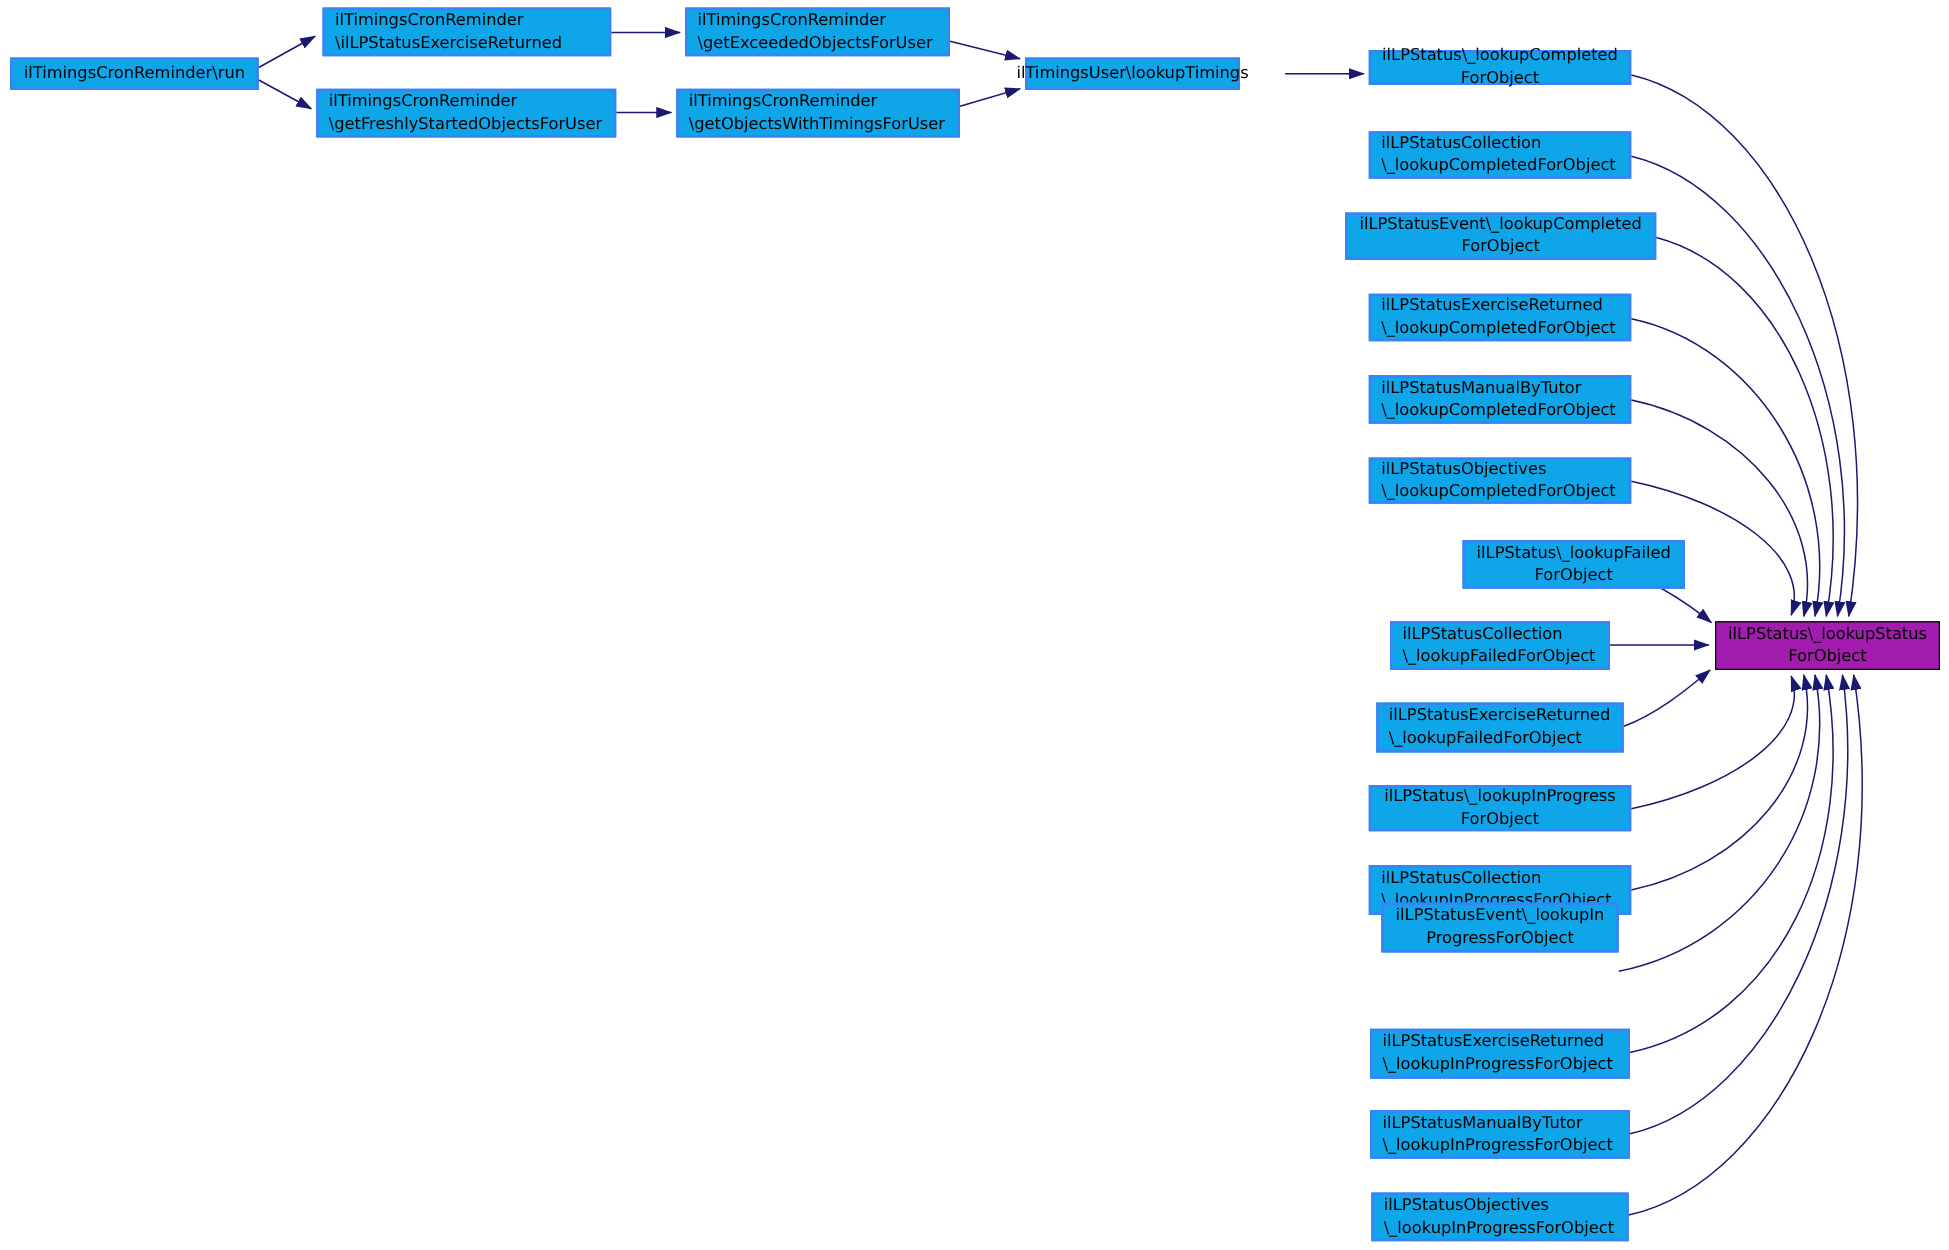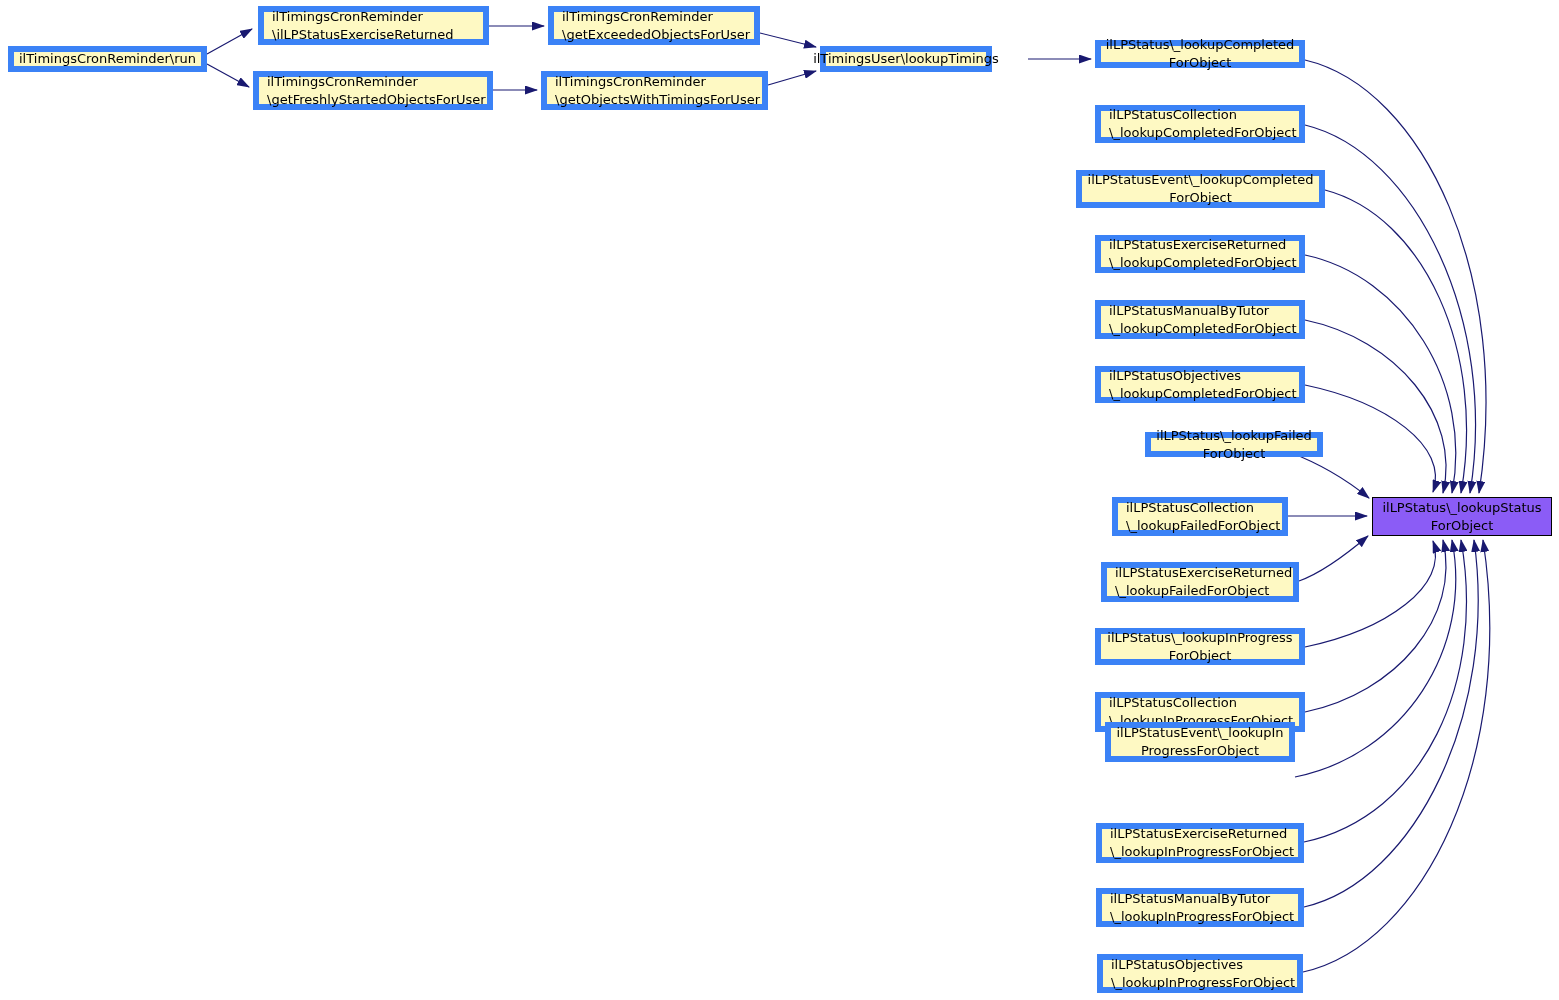"ilTimingsCronReminder" .node { background: #fef9c3 -> #0ea5e9; border: 6px solid #3b82f6 -> 2px solid #3b82f6 }
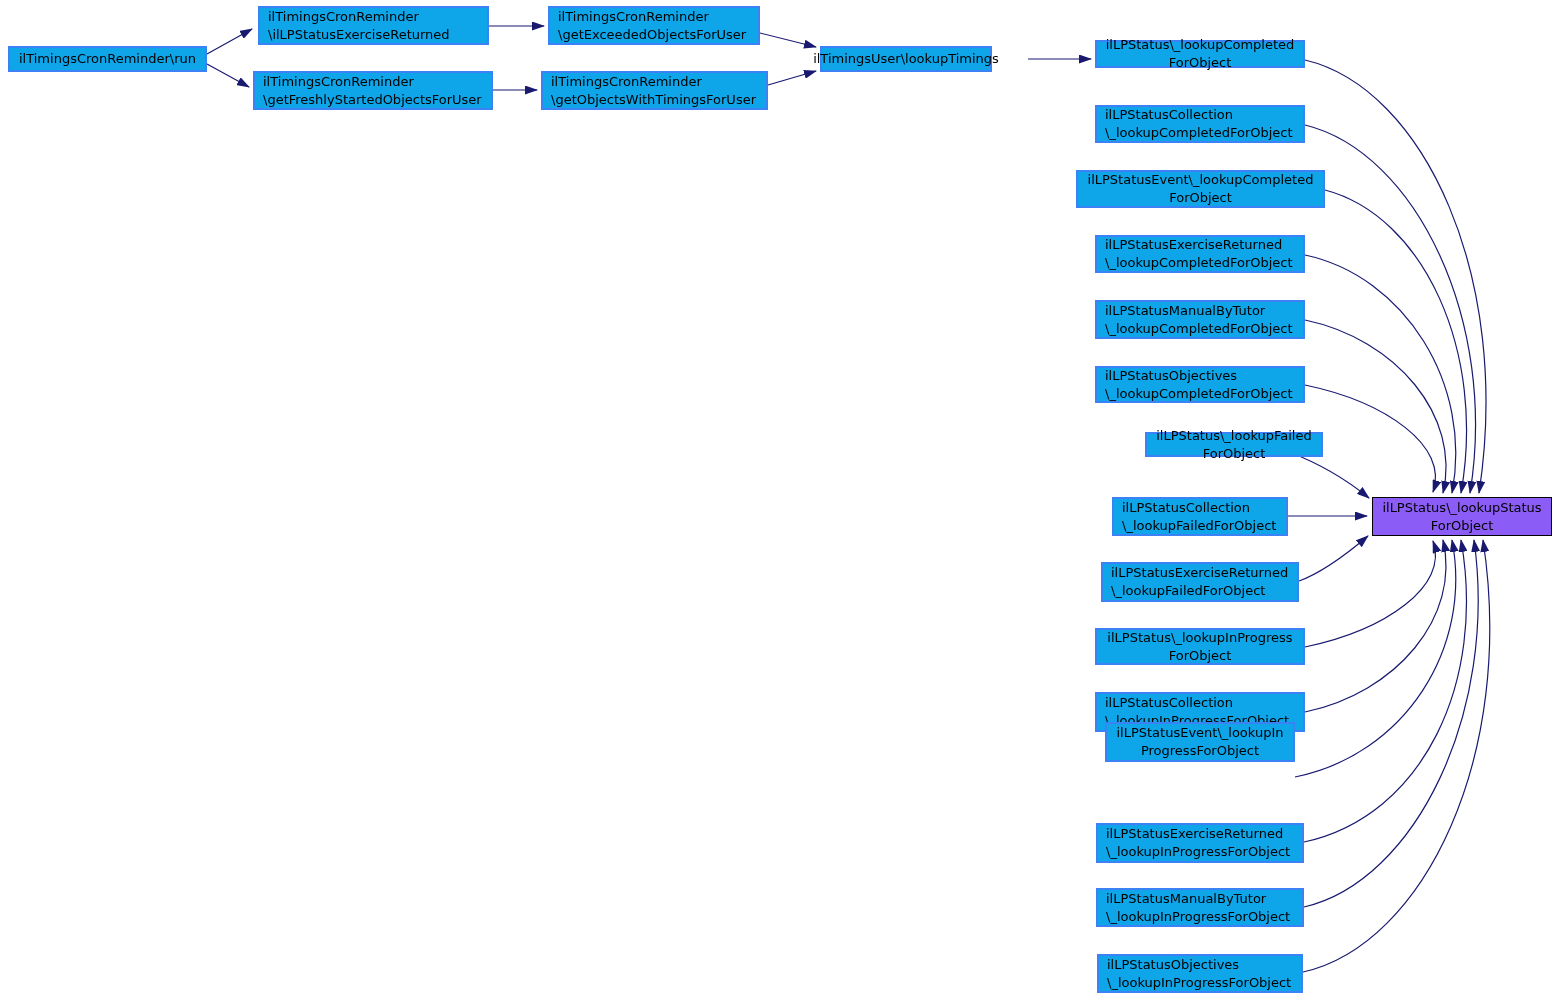"ilLPStatus\_lookupFailed" div.node { height: 25px -> 39px; left: 1145px -> 1170px }
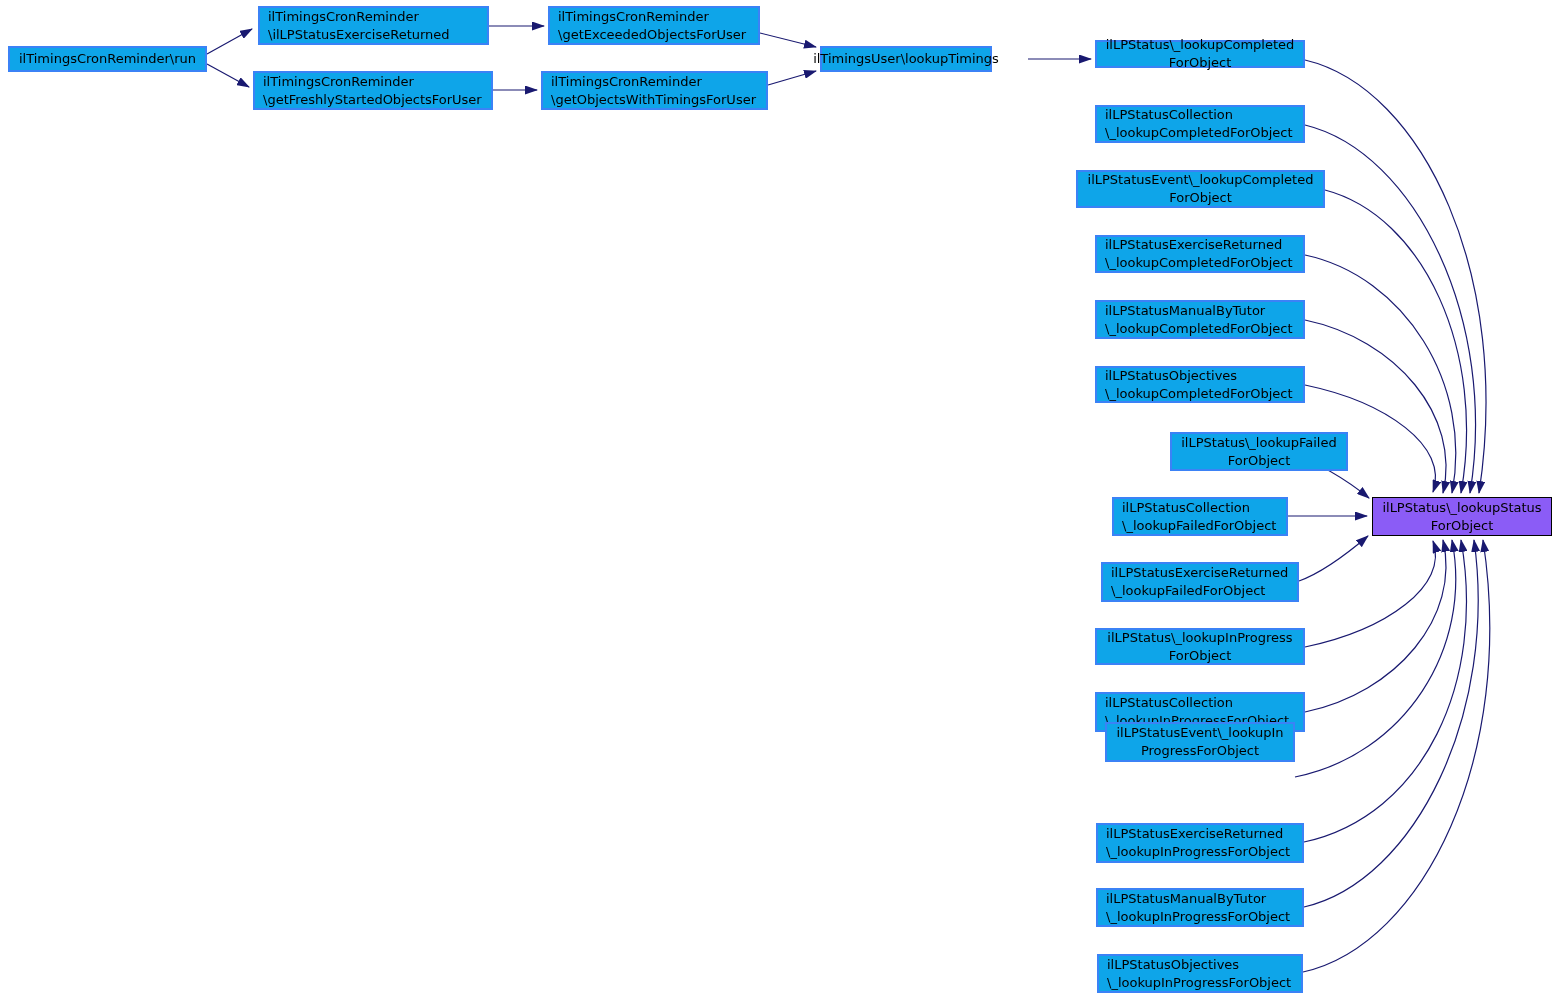"ilLPStatus\_lookupStatus" .node.highlight { background: #8b5cf6 -> #a21caf }
